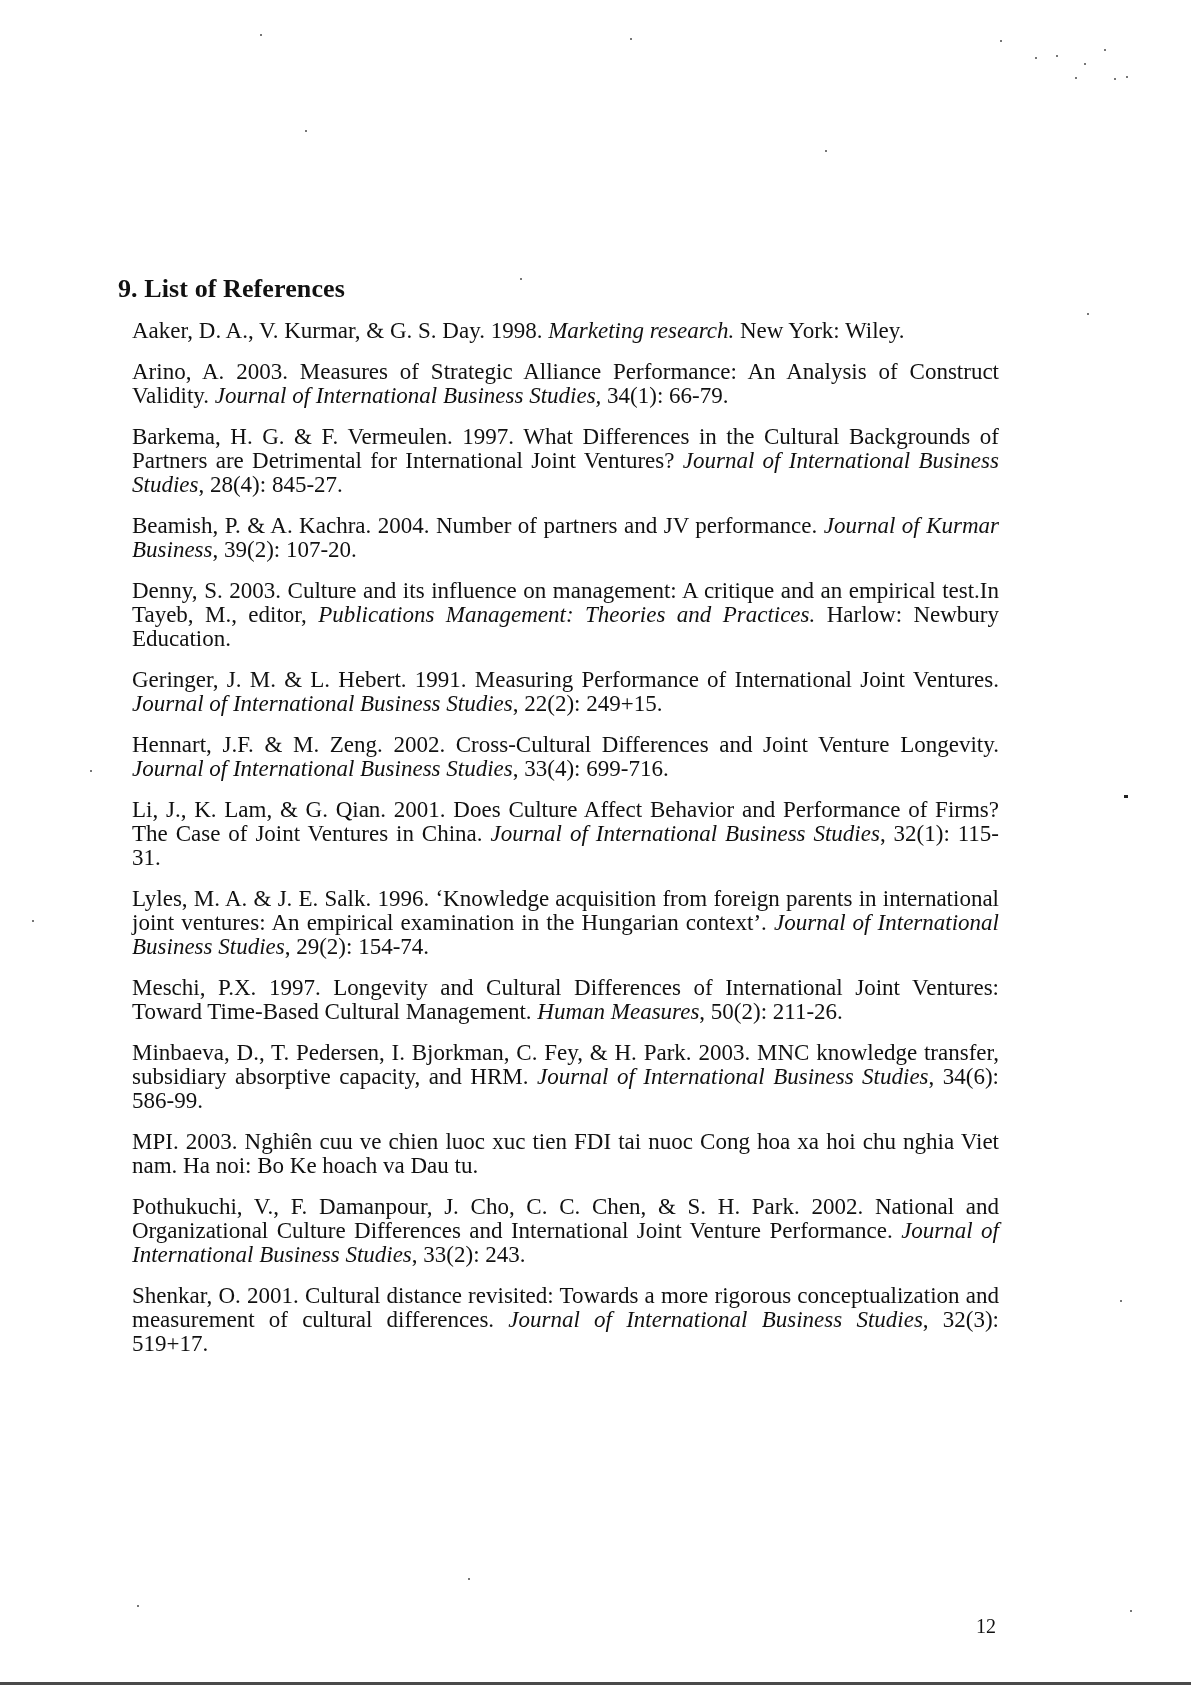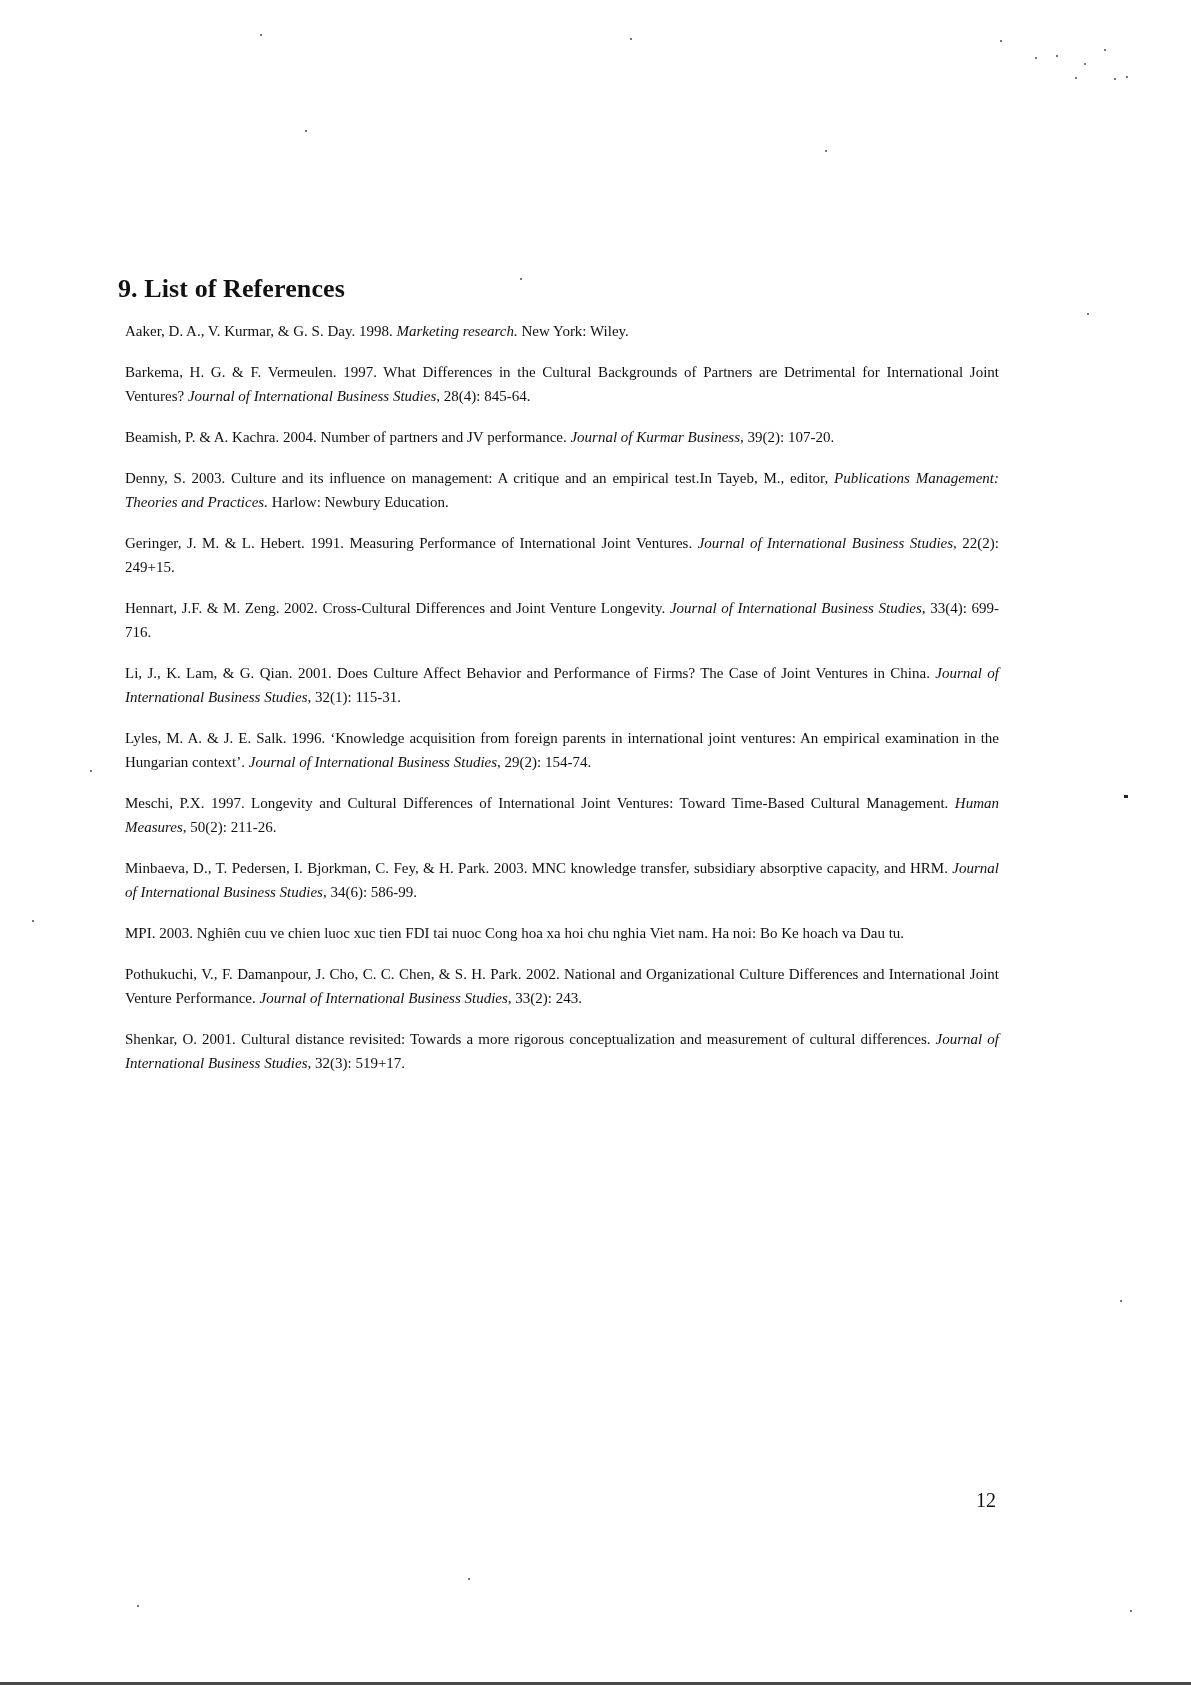"Aaker, D. A., V. Kurmar," .ref { font-size: 15px -> 23px; margin: 0 0 17px 7px -> 0 0 17px 14px }
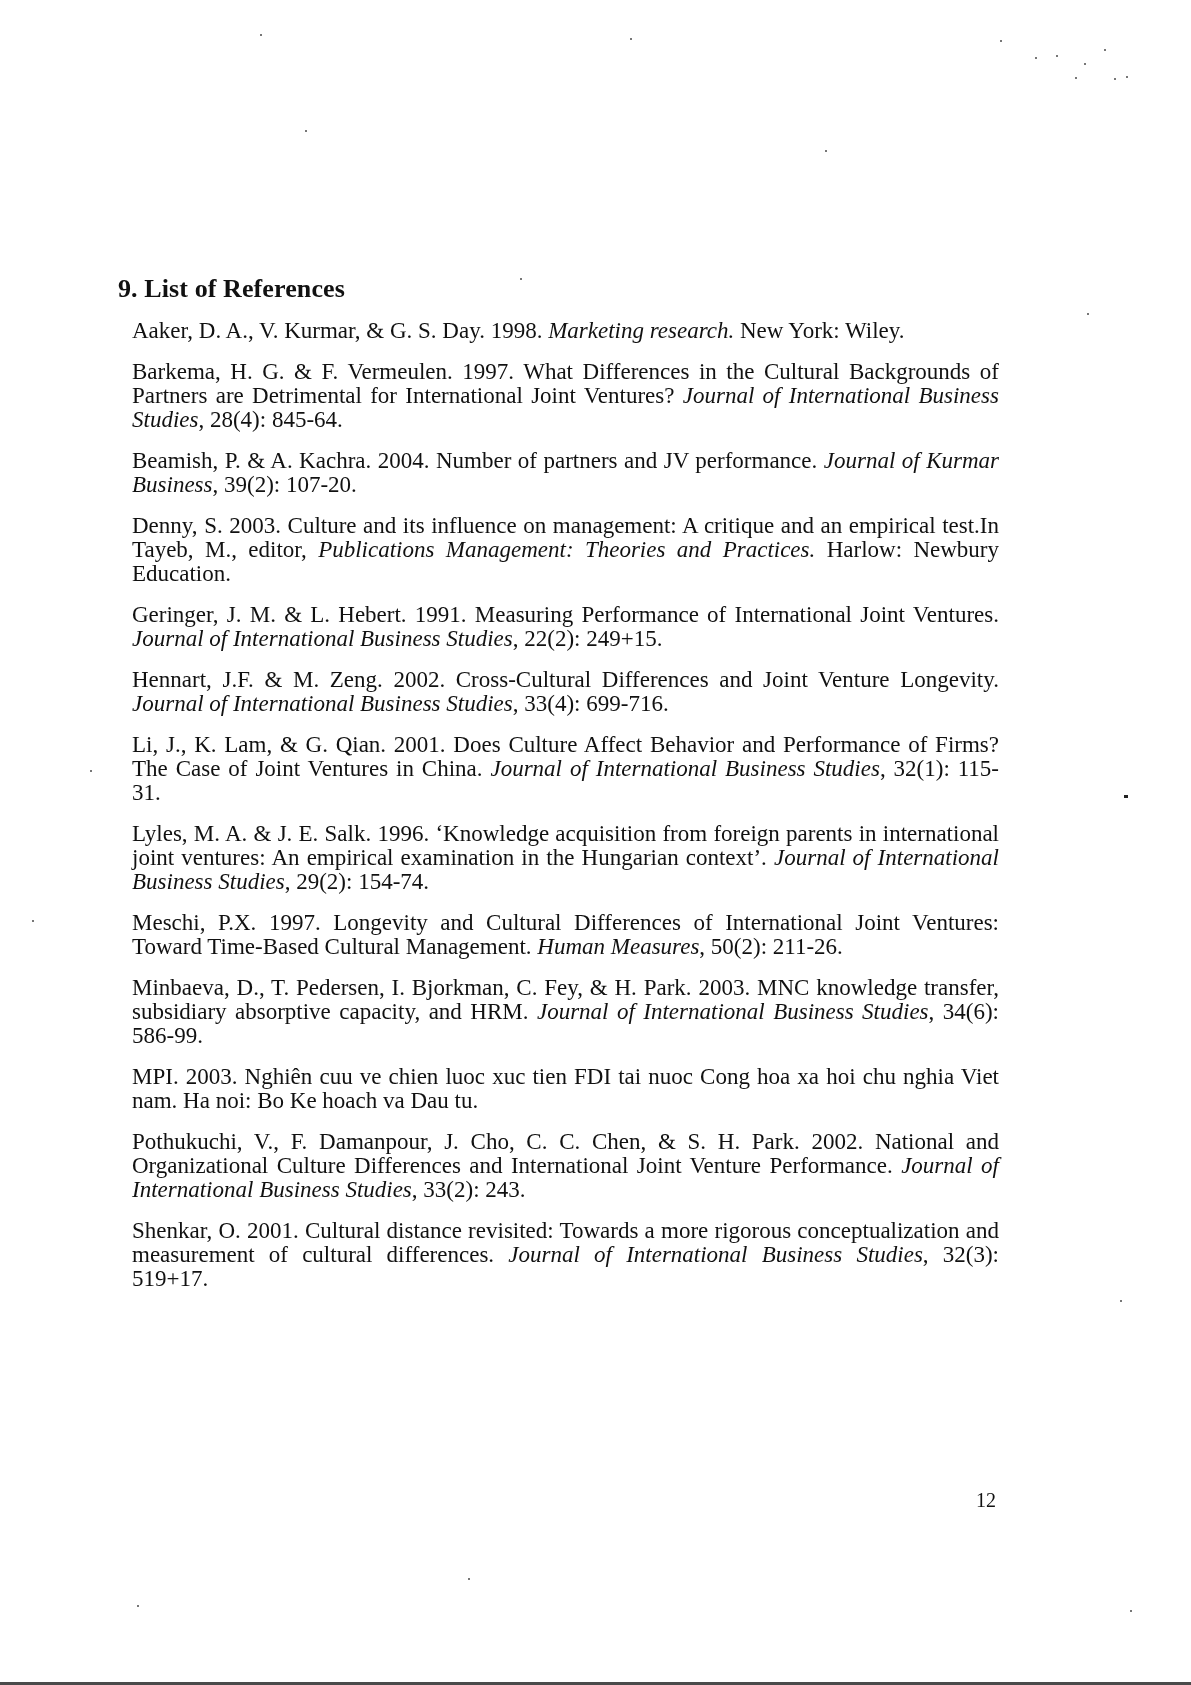"Arino, A. 2003. Measures of" li.ref { html: none -> <li><span>Arino, A. 2003. Measures of Strategic Alliance Performance: An Analysis of Construct Validity. </span><span>Journal of International Business Studies,</span><span> 34(1): 66-79.</span></li> }
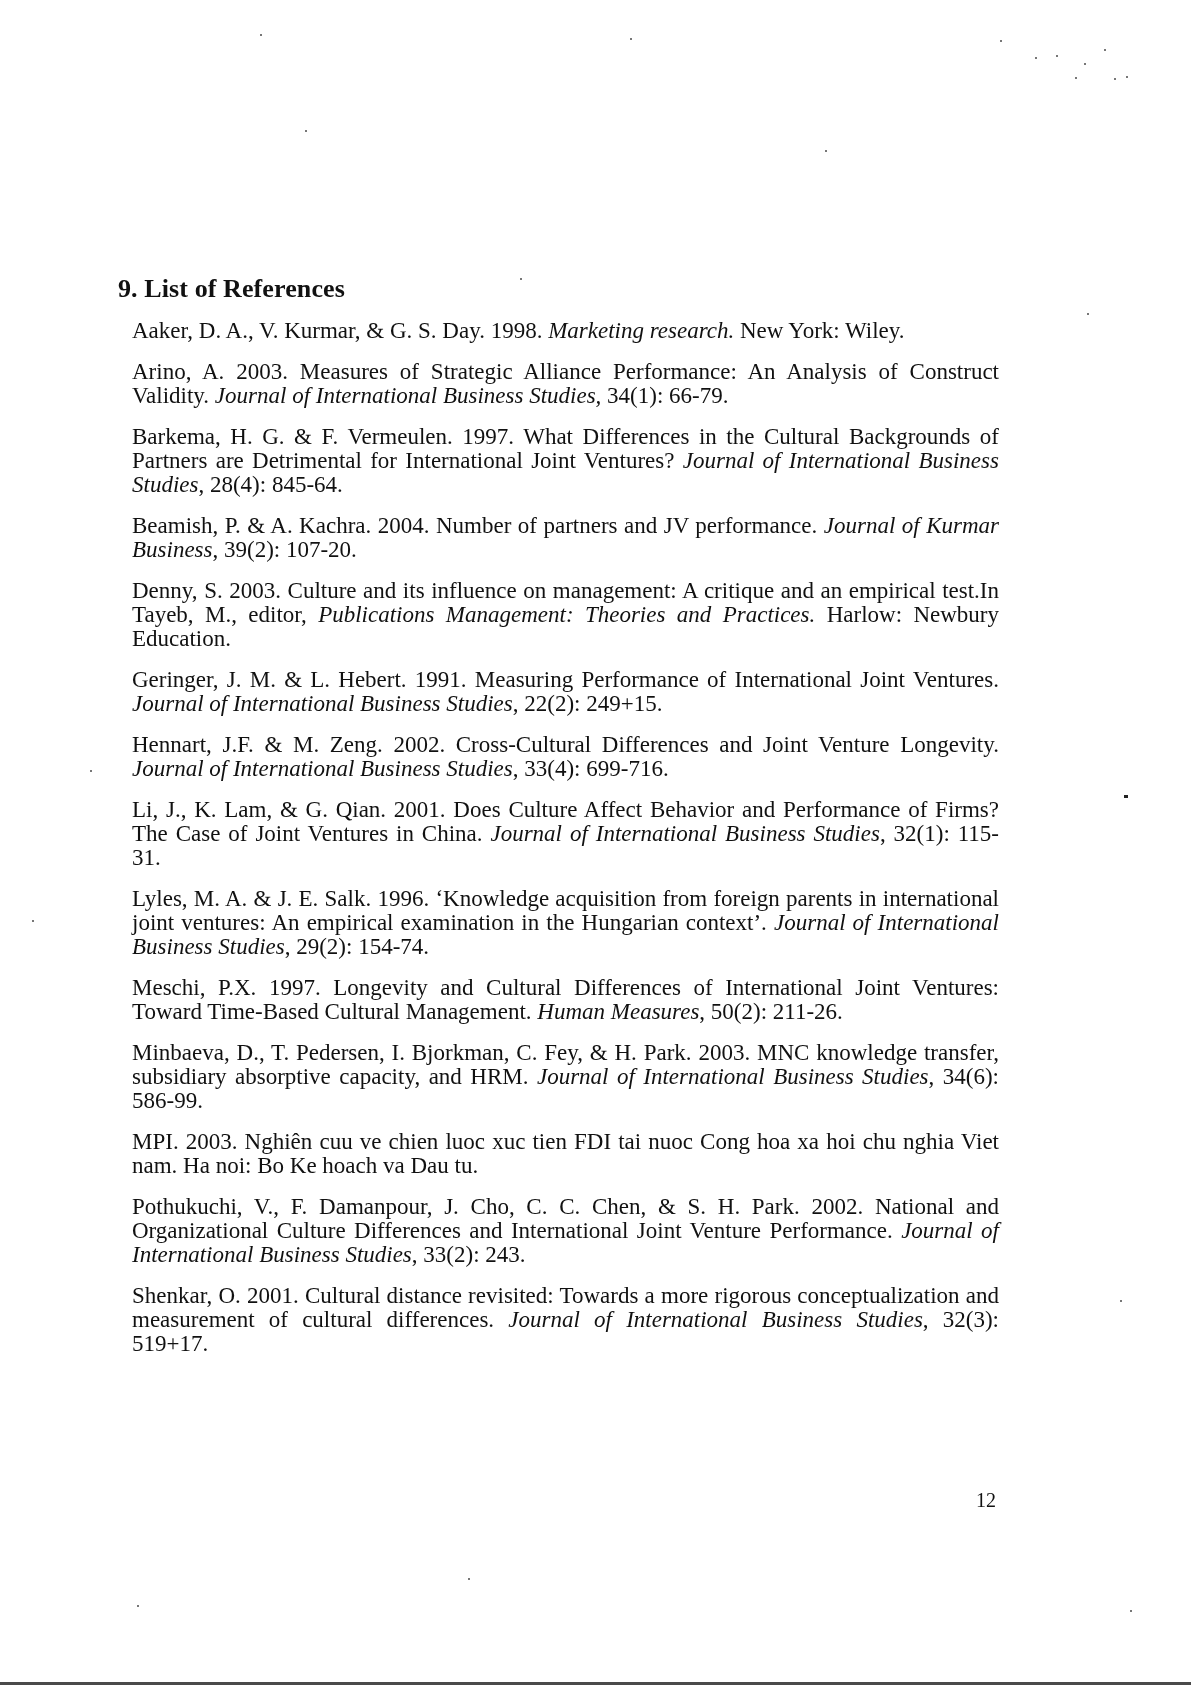", 28(4): 845-64." span.post { text: 845-64 -> 845-27 }
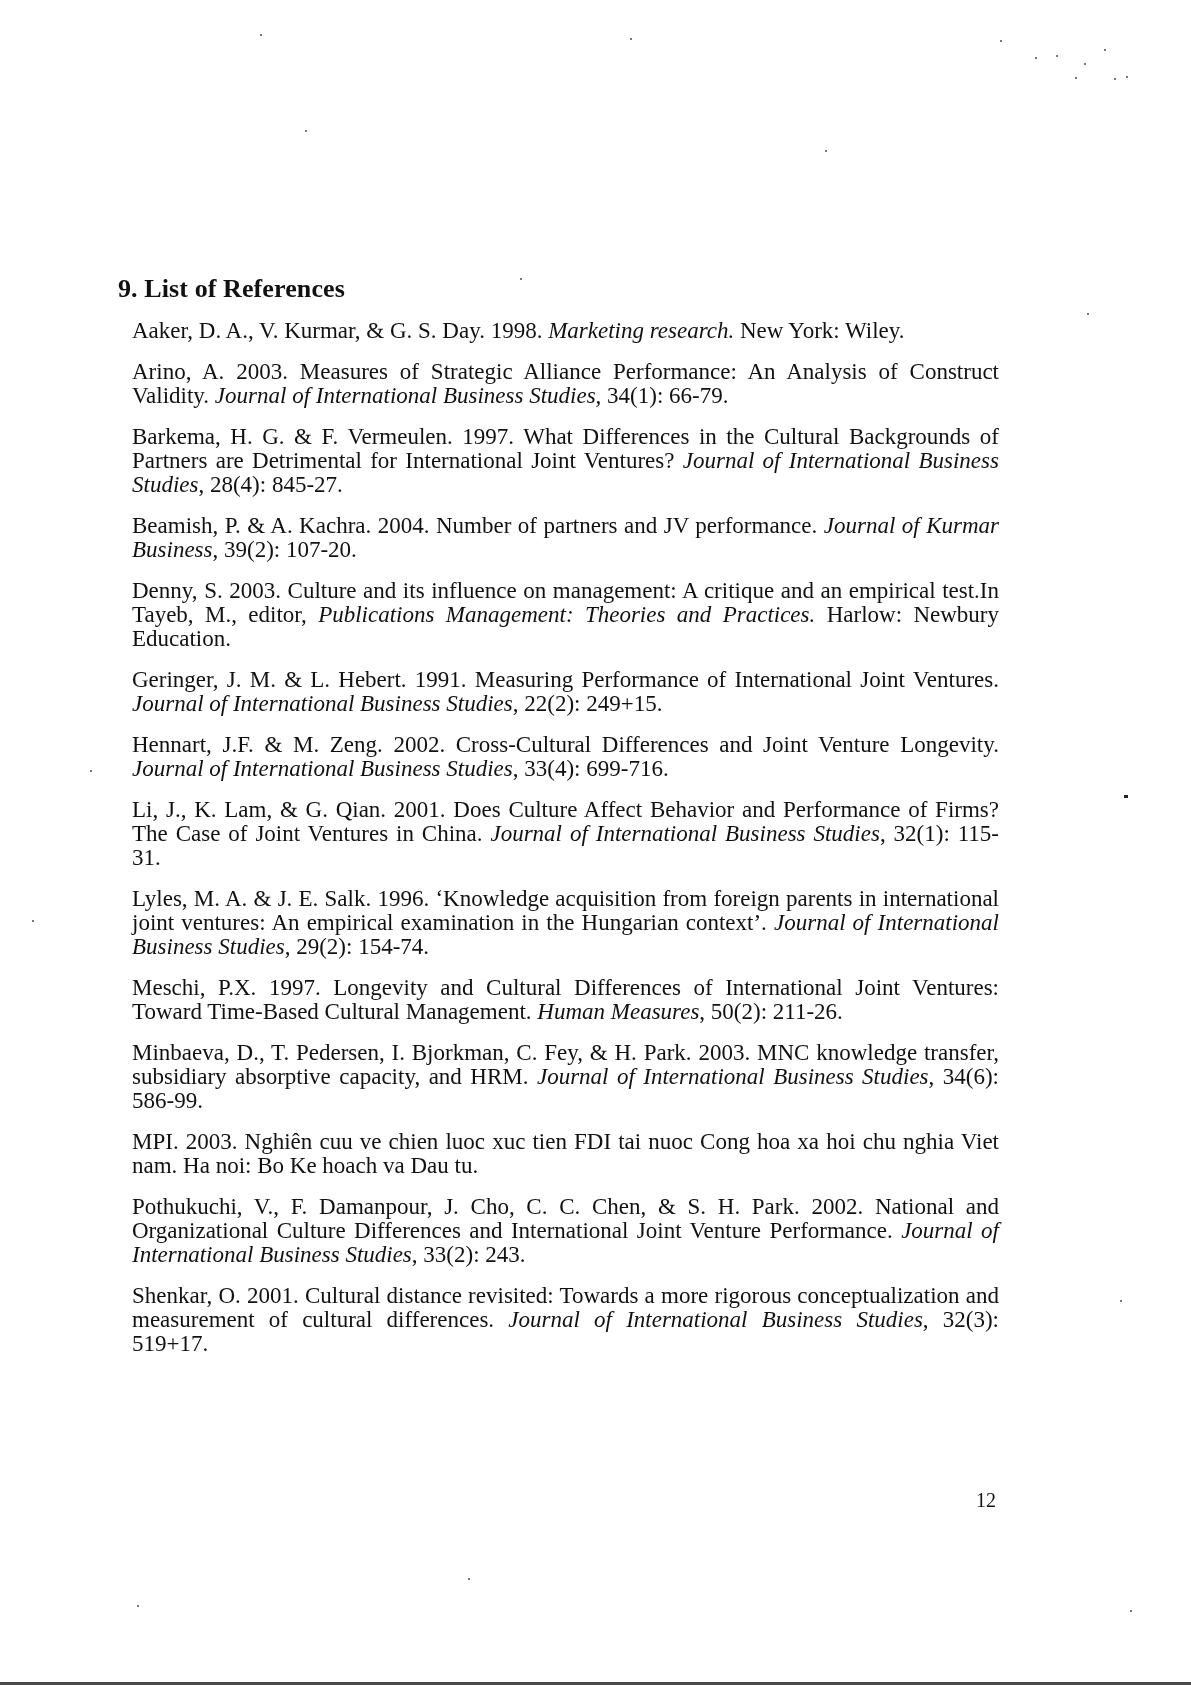"12" .page-number { top: 1488px -> 1614px }
